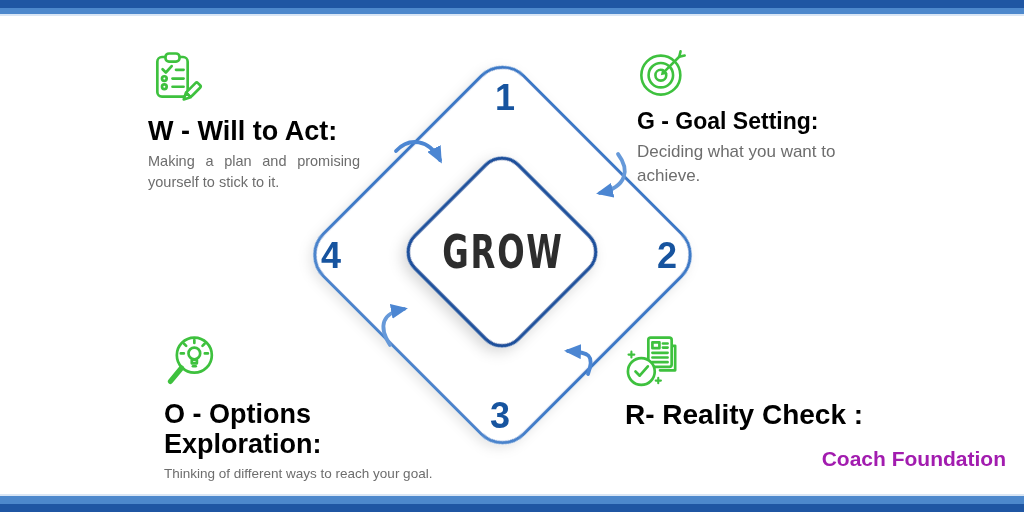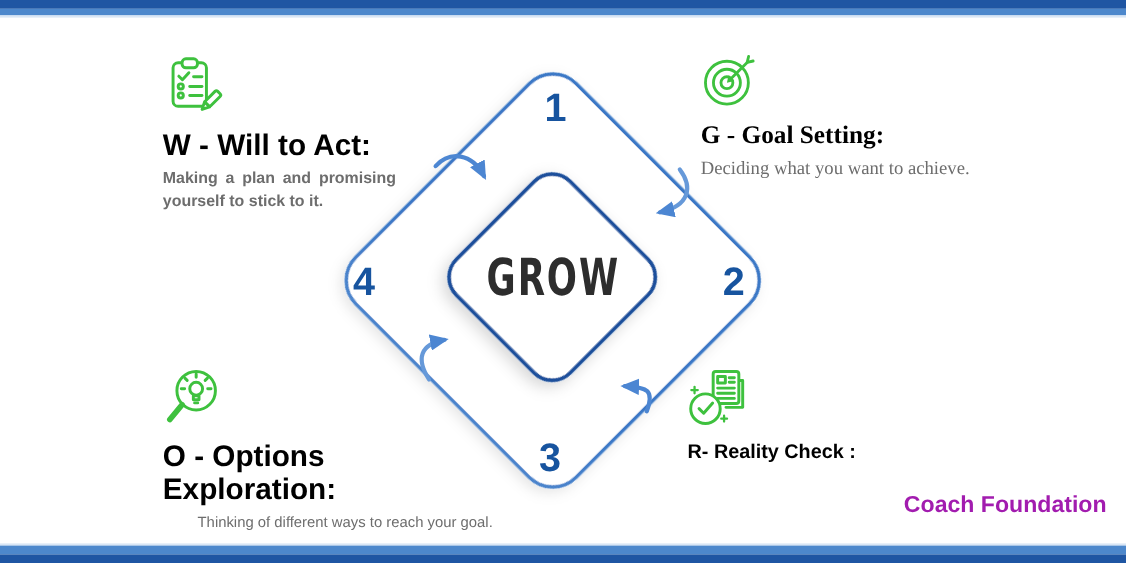"G - Goal Setting:" .section.goal { font-family: Liberation Serif, serif -> none }
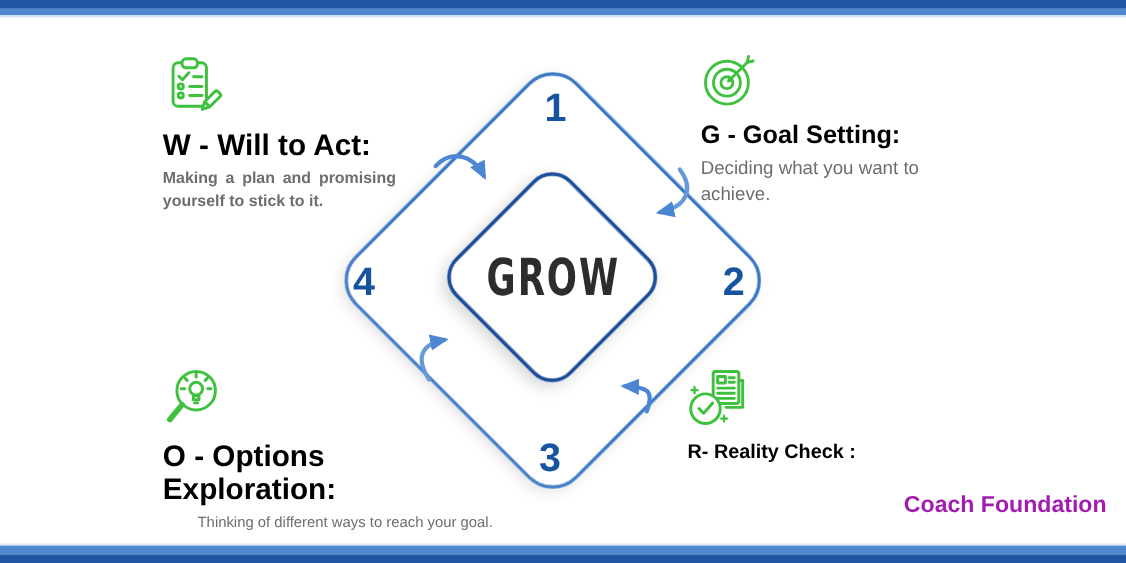"Making a plan and promising" .section.will p { font-weight: bold -> none }
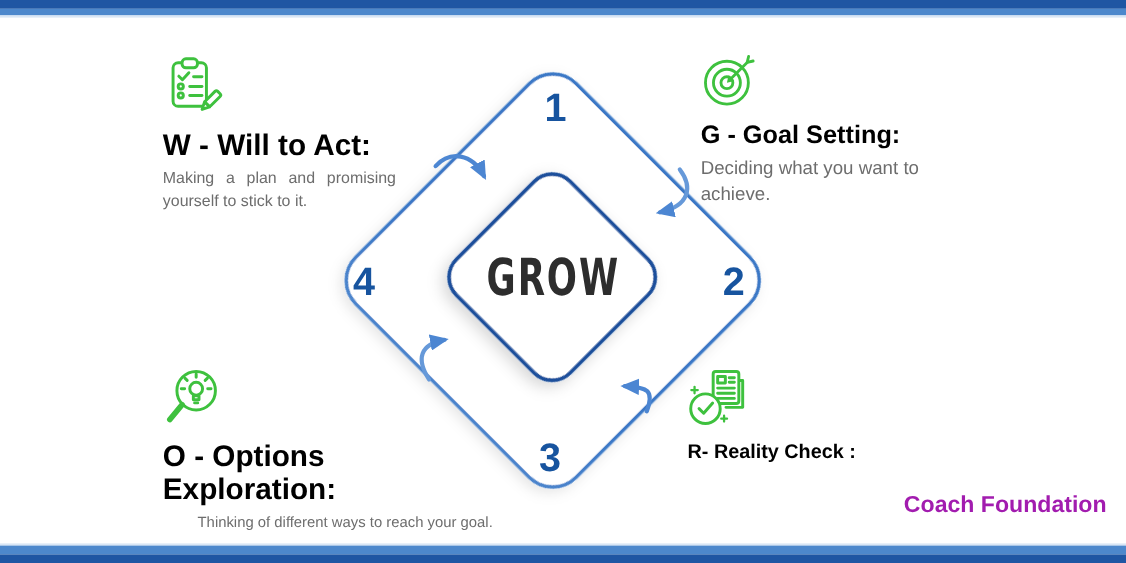"O - Options Exploration:" .section.options { left: 148px -> 164px }
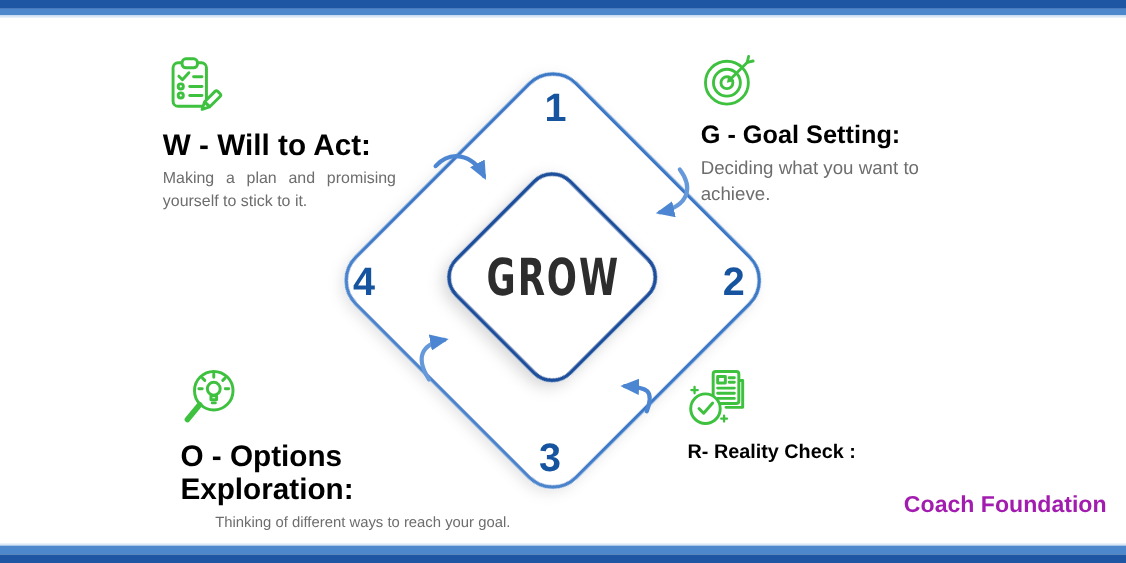"R- Reality Check :" .section.reality h2 { font-size: 18px -> 28px }
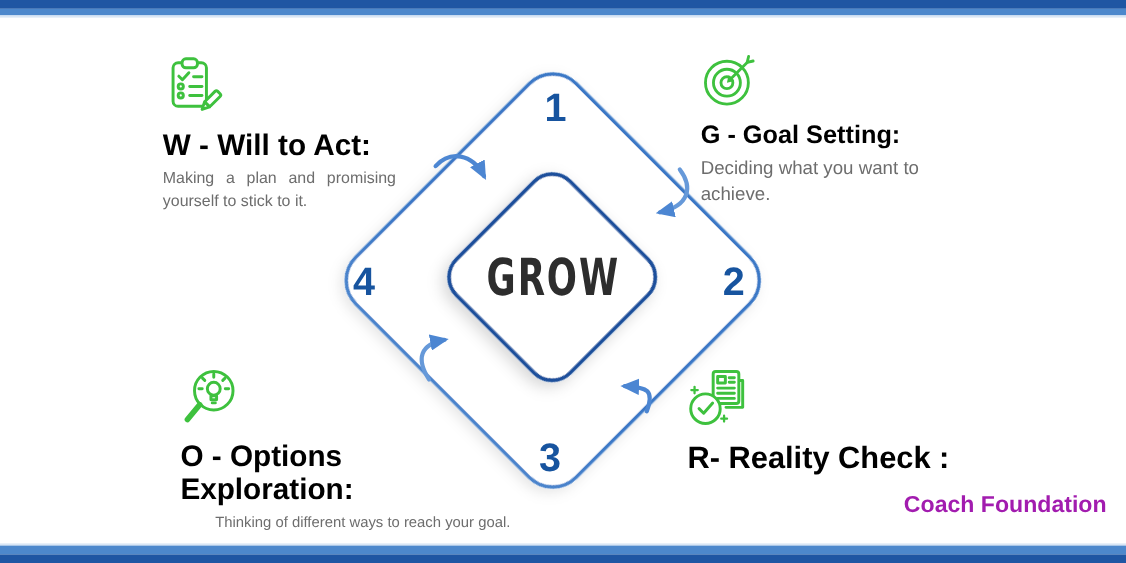"Thinking of different ways to" .section.options p { text-align: right -> none }
